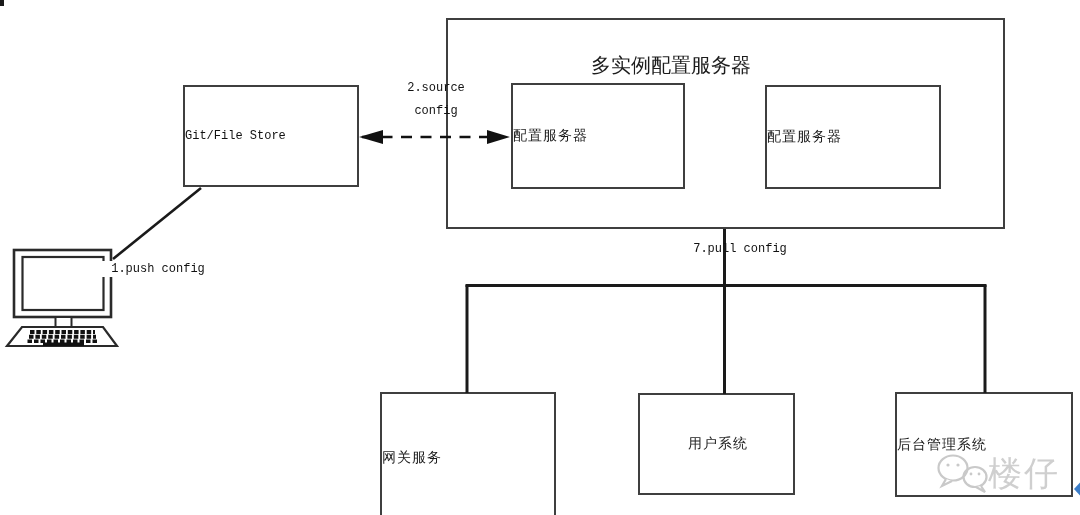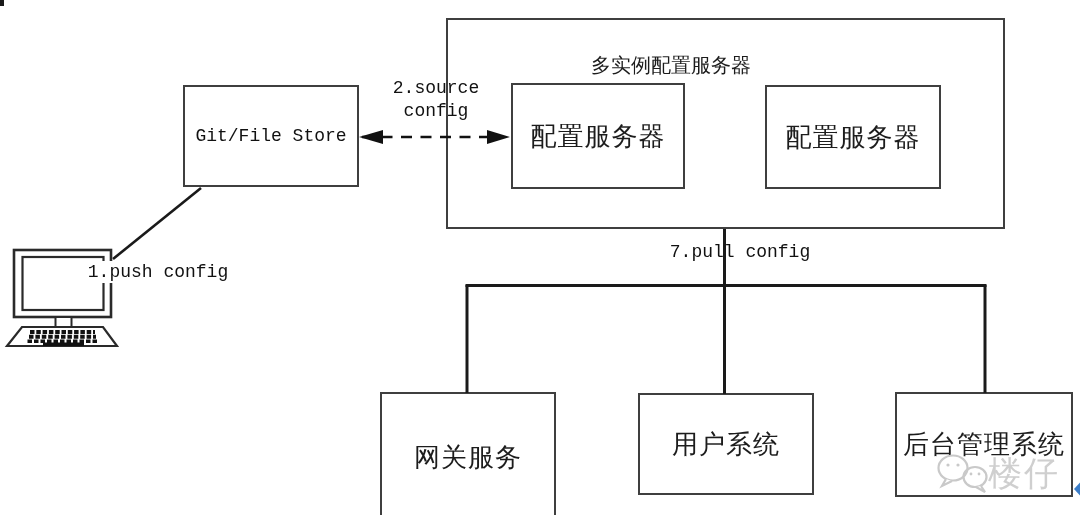"2.source" .mono { font-size: 18px -> 12px }
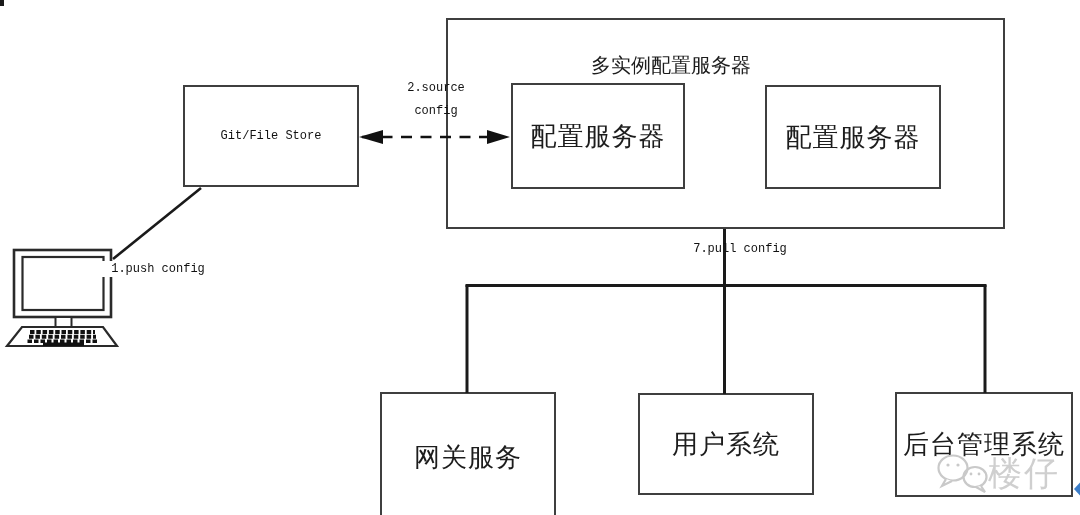"Git/File Store" .box { justify-content: center -> flex-start }
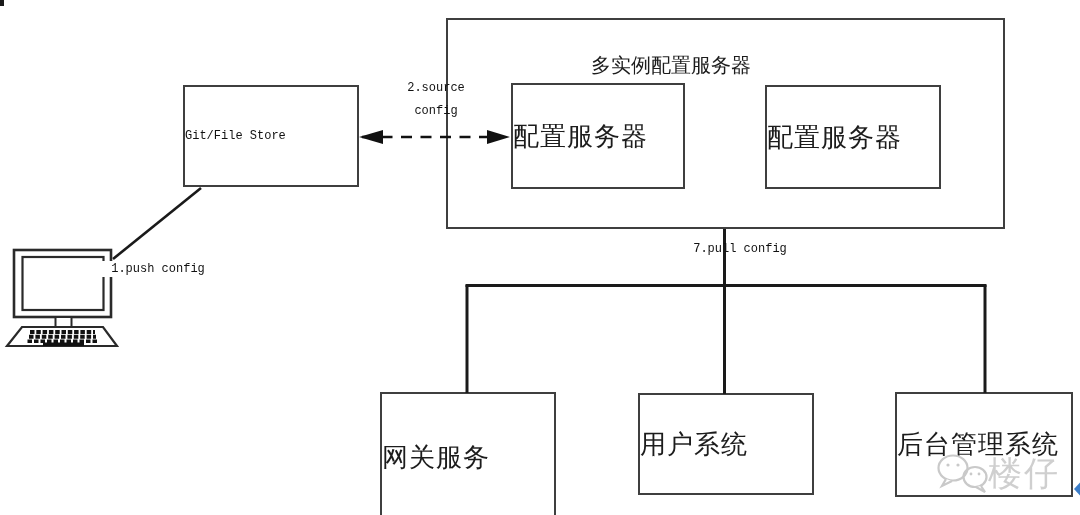"配置服务器" .cn { font-size: 26px -> 14px }
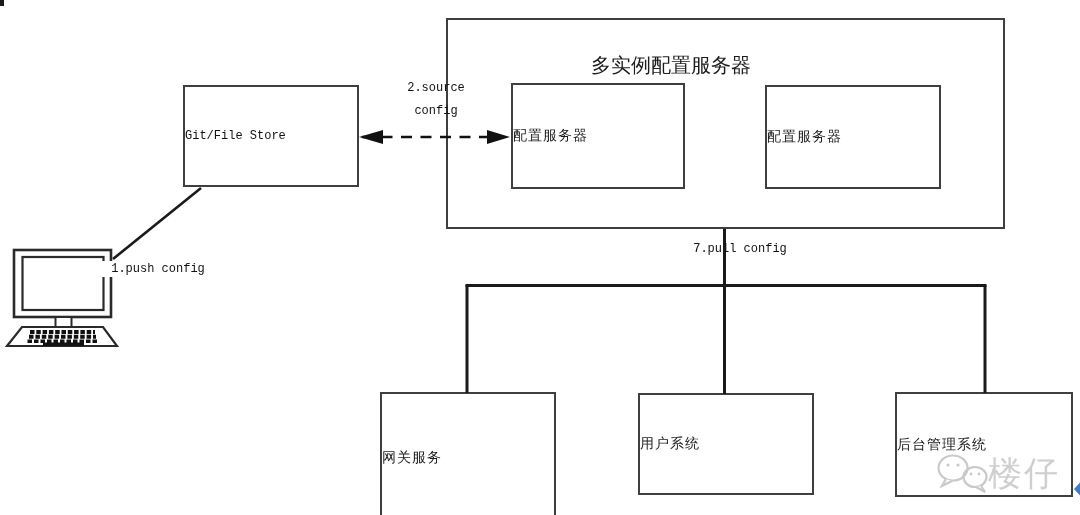"用户系统" #client-box-2 { padding-left: none -> 48px; width: 176px -> 157px }
